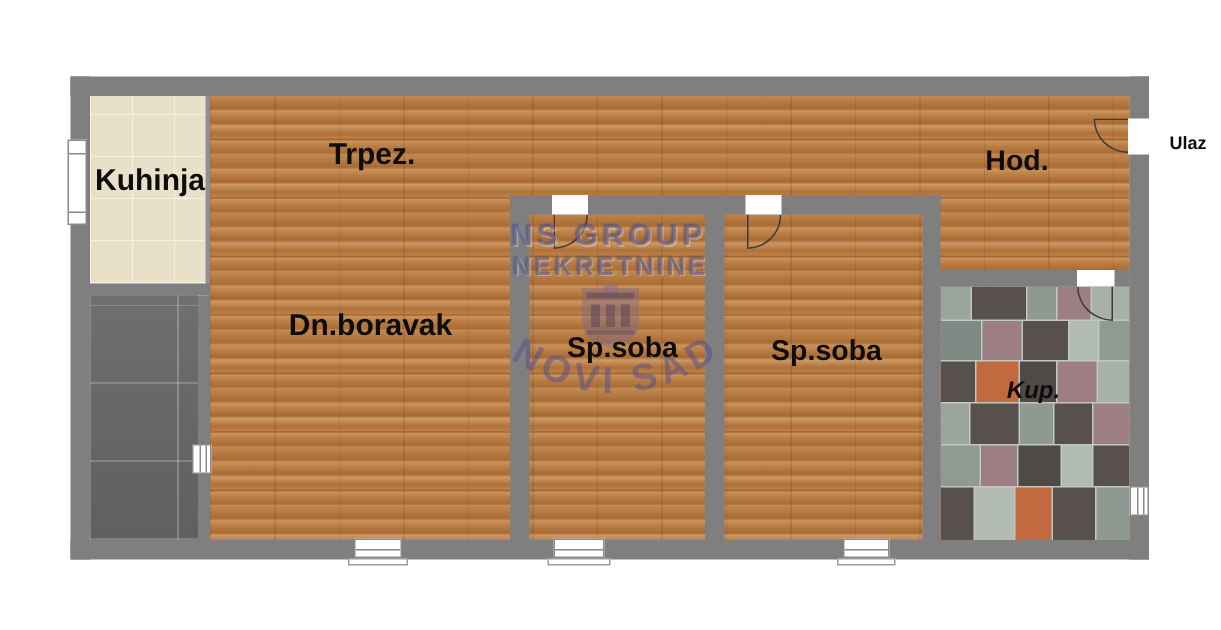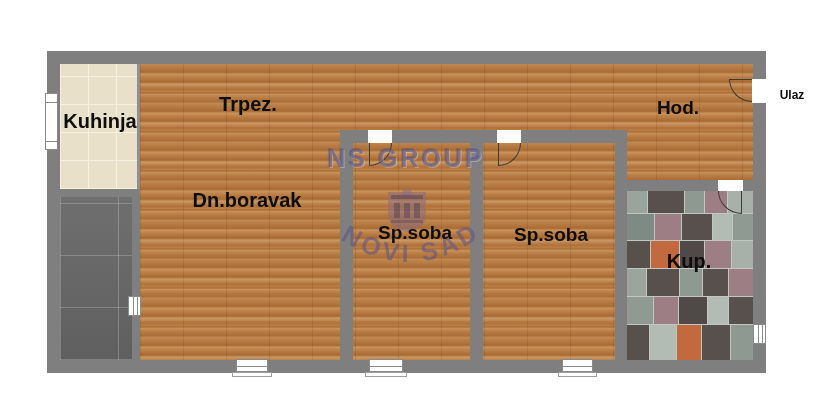"NS GROUP" div.wm-text { font-size: 25px -> 20px }
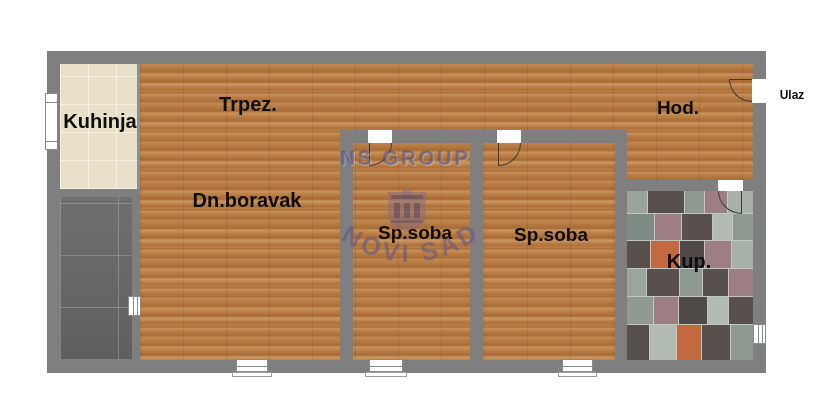"NEKRETNINE" div.wm-text { html: none -> <div>NEKRETNINE</div> }
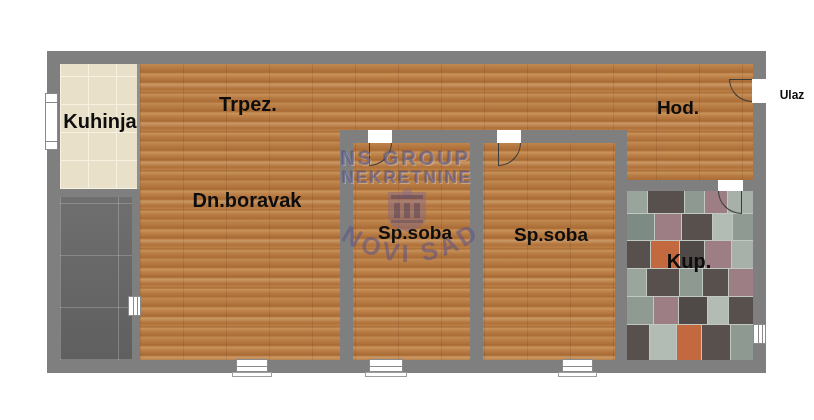"Dn.boravak" div.room-label { top: 200px -> 218px }
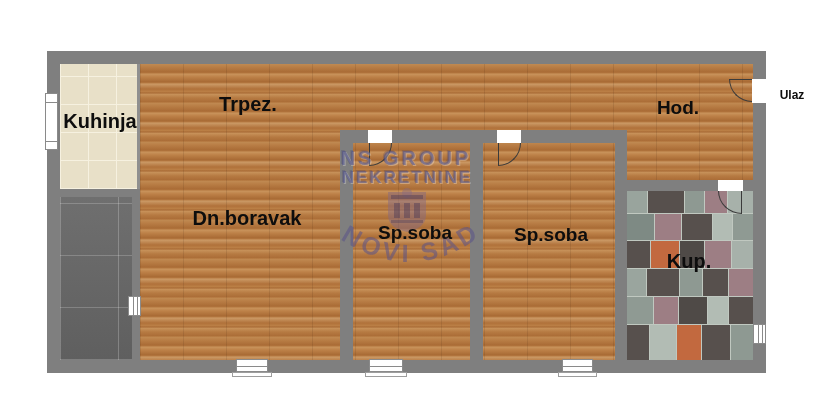"Kup." div.room-label { font-size: 20px -> 16px; font-style: none -> italic }
